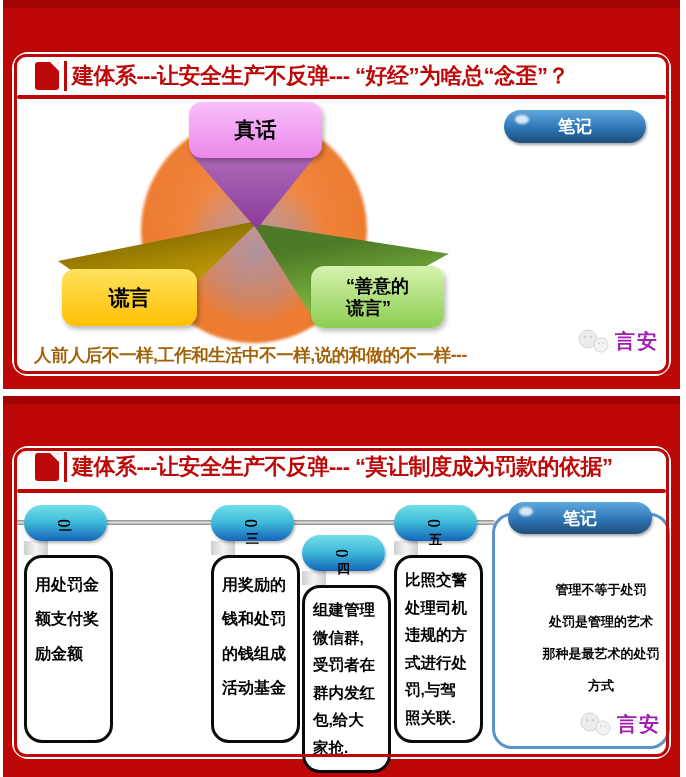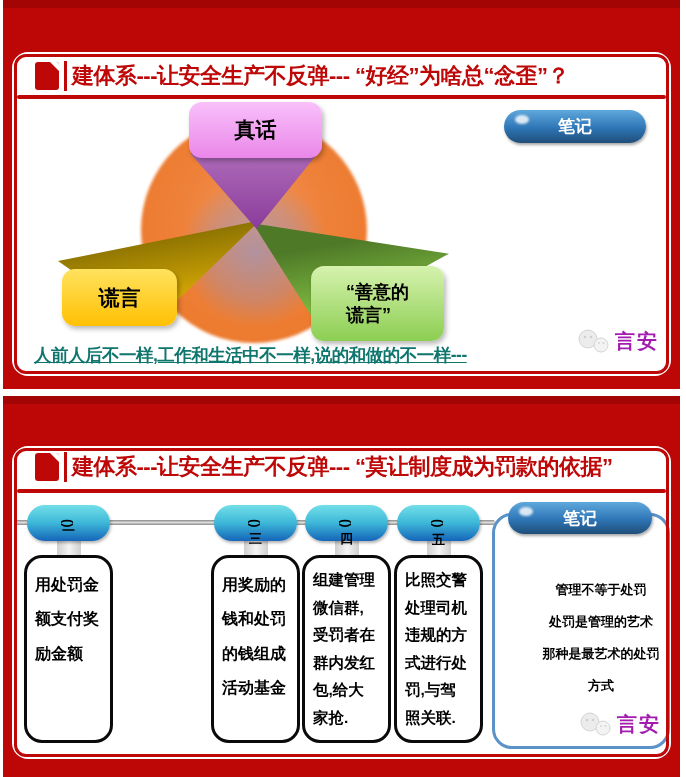"谎言" .dbox.yellow { width: 115px -> 135px }
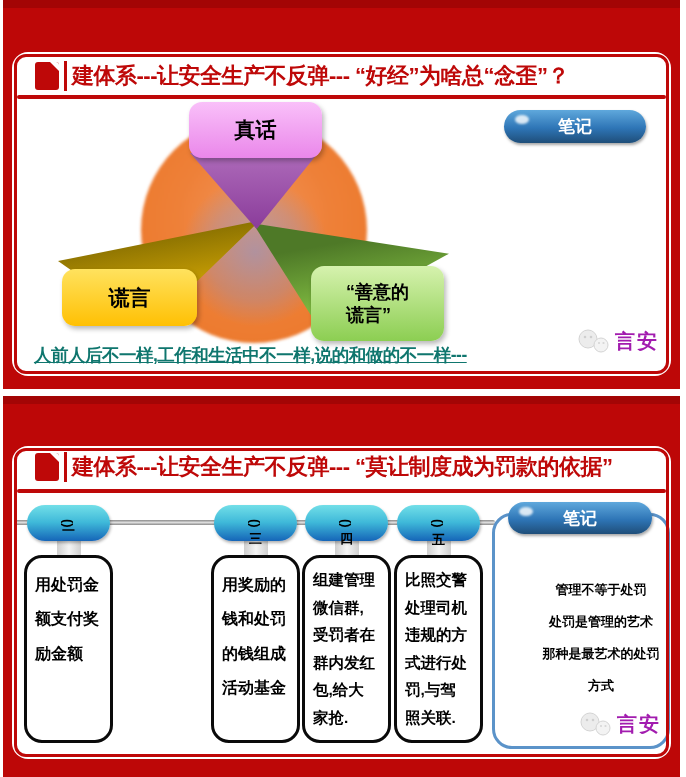"“善意的" .dbox.green { height: 75px -> 62px }
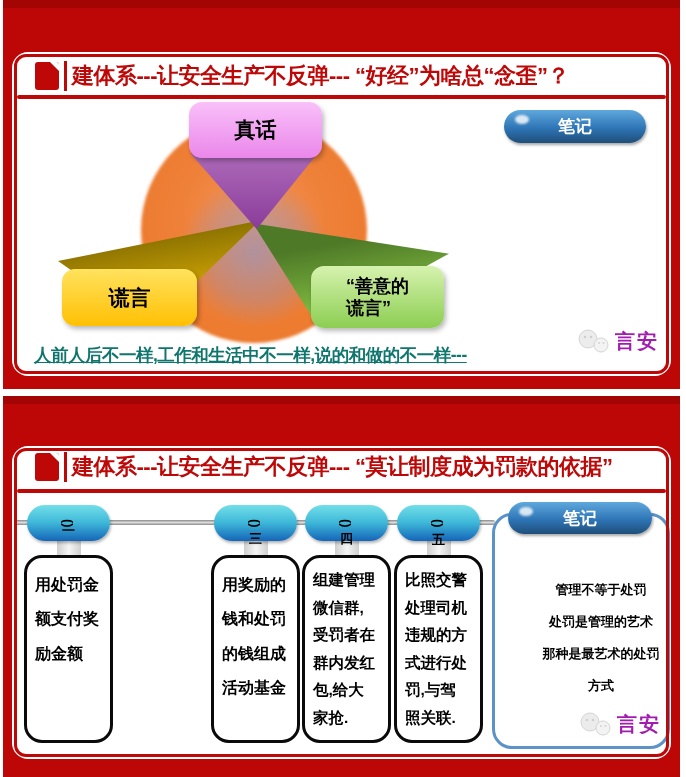"人前人后不一样,工作和生活中不一样,说的和做的不一样---" .footnote { color: #0f766e -> #a16207; text-decoration: underline -> none }
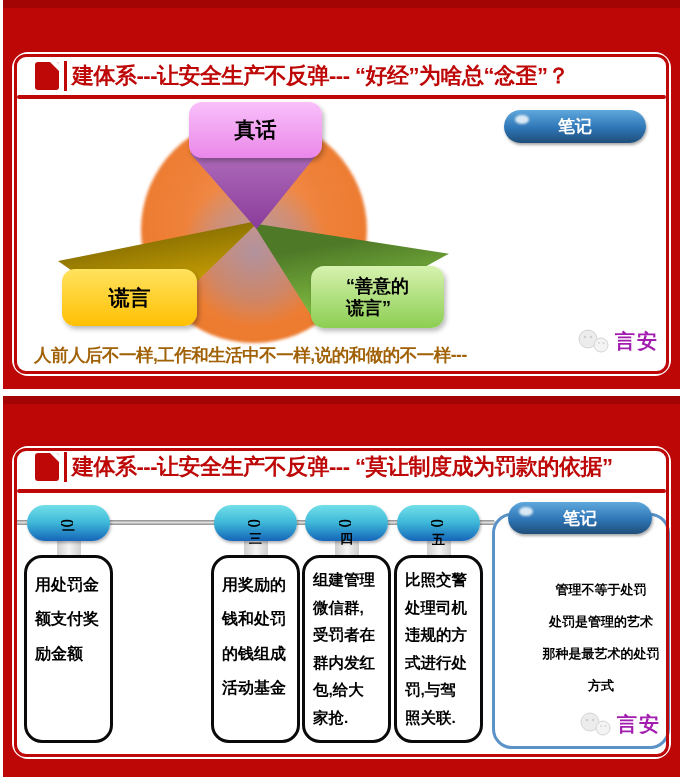"用处罚金" .col { align-items: center -> flex-start }
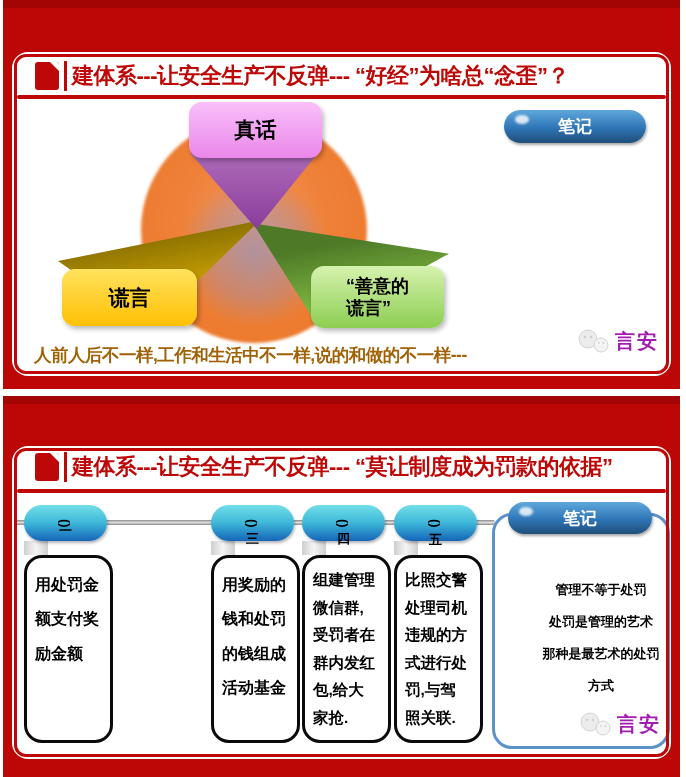"组建管理" .c4 { margin-top: none -> 30px }
